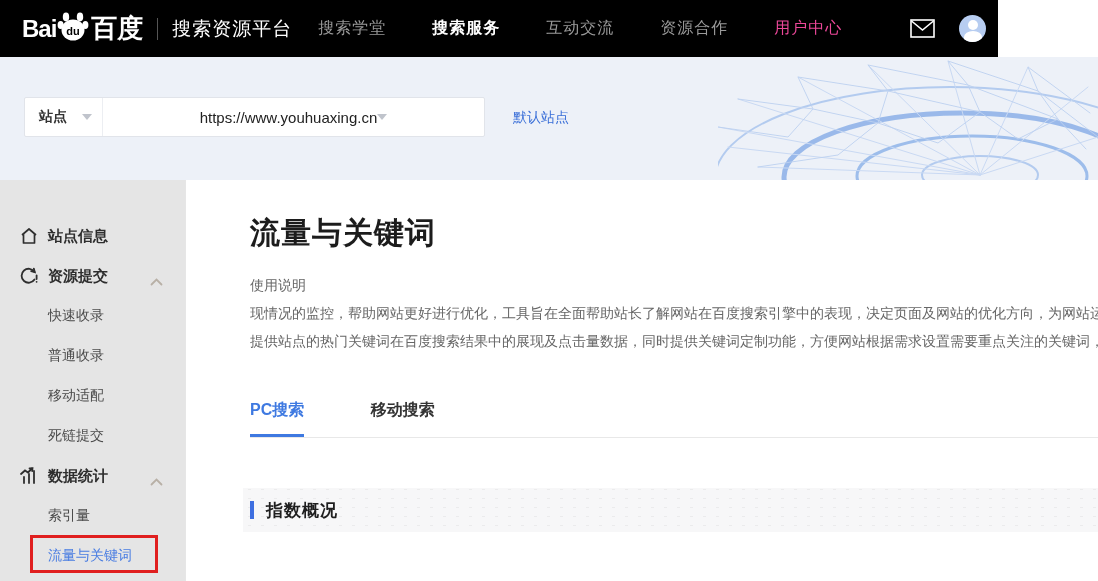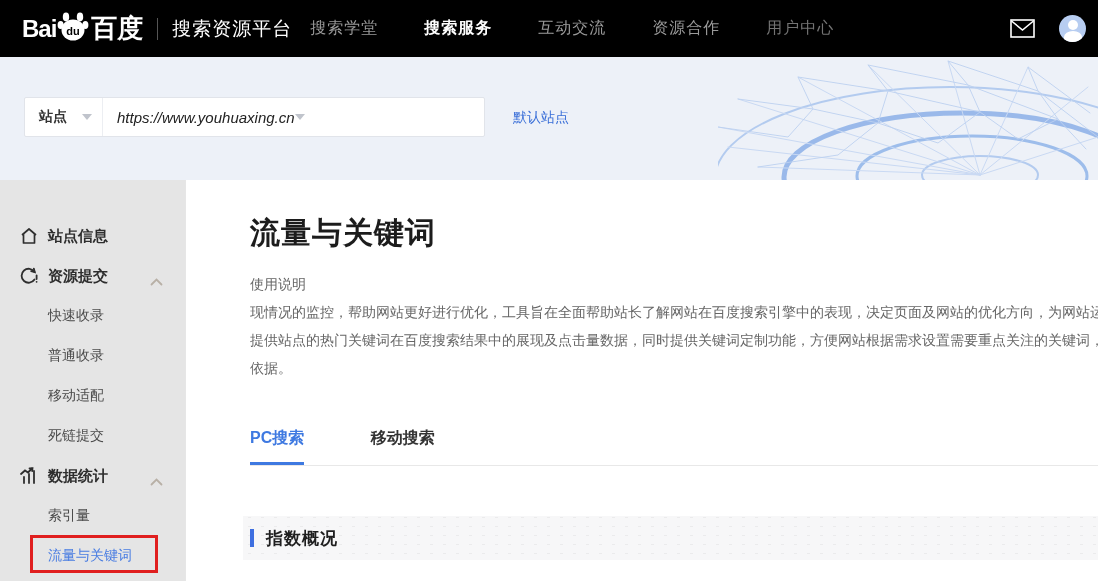"Bai" .topnav { width: 1098px -> 998px }
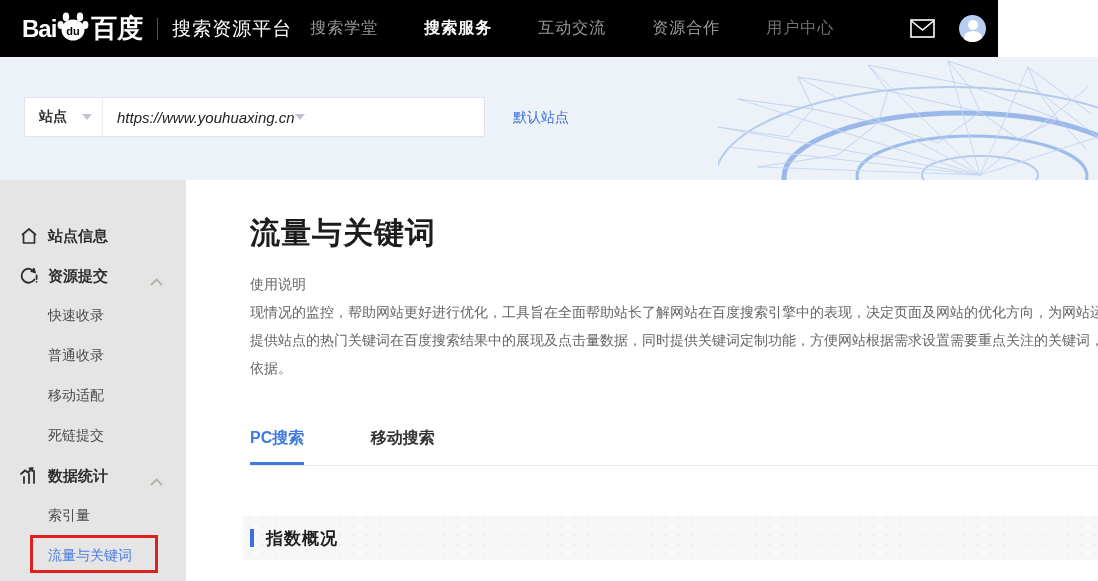"搜索学堂" .nav-items { margin-left: 18px -> 26px }
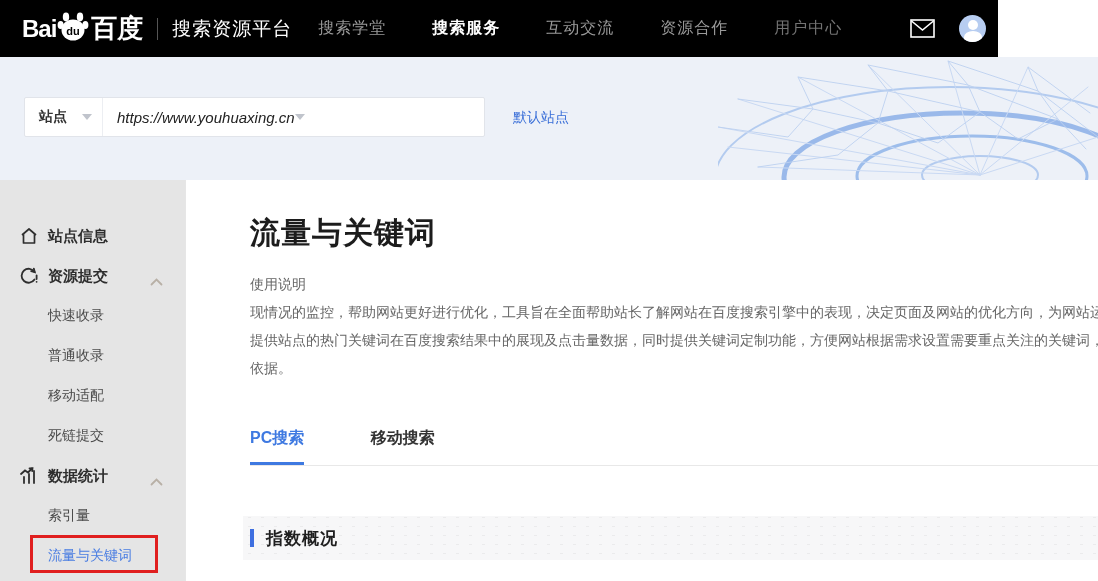"用户中心" .nav-item:nth-child(5) { color: #737373 -> #ec4899 }
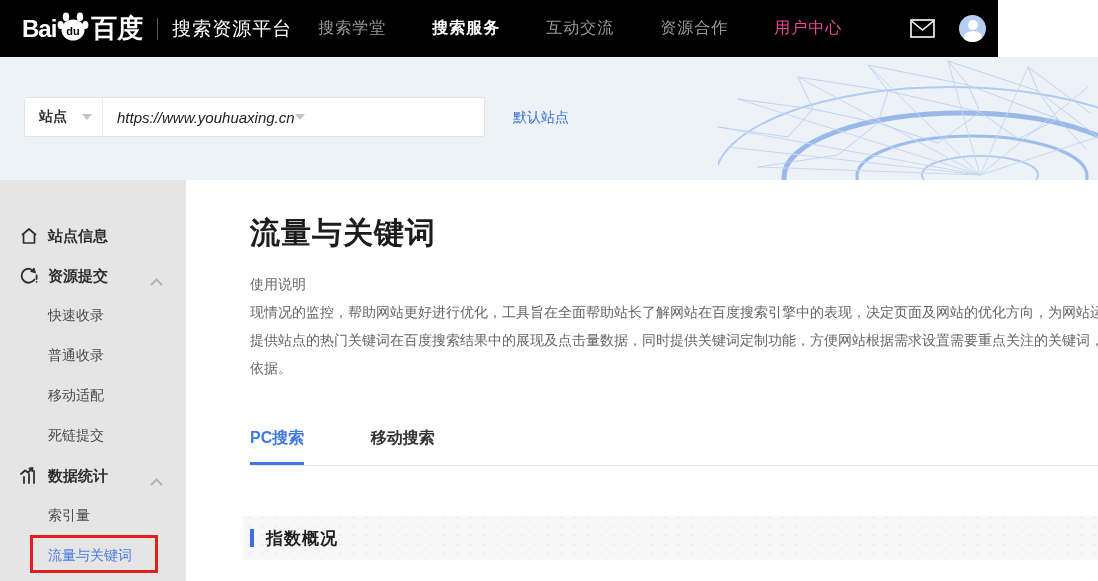"https://www.youhuaxing.cn" .site-url-wrap { font-style: italic -> none; justify-content: flex-start -> center }
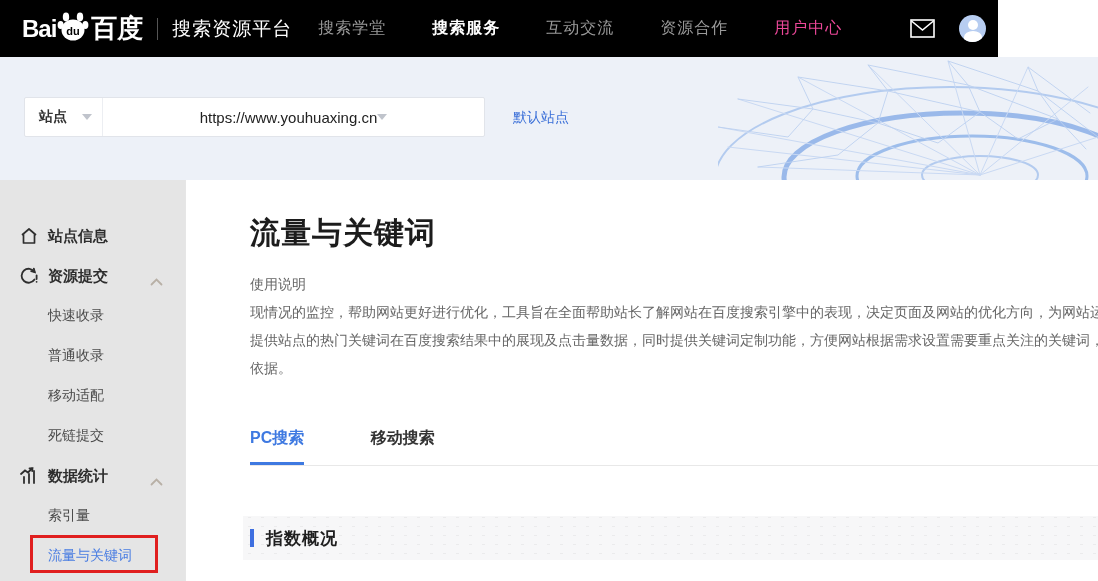"使用说明" .desc div { font-family: Liberation Mono, monospace -> none }
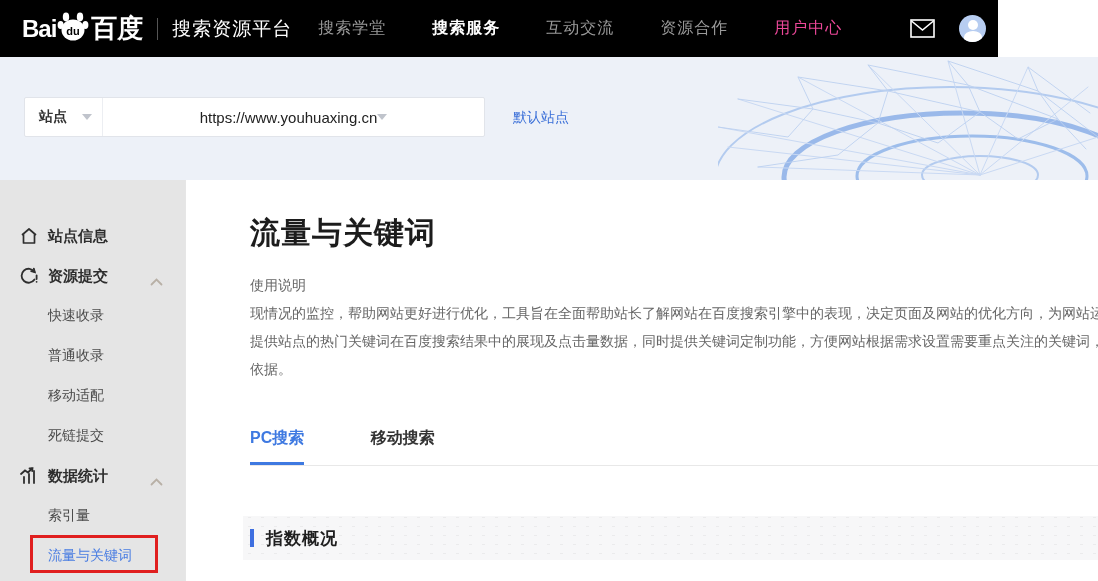"依据。" div { html: <div>依据。</div> -> none }
